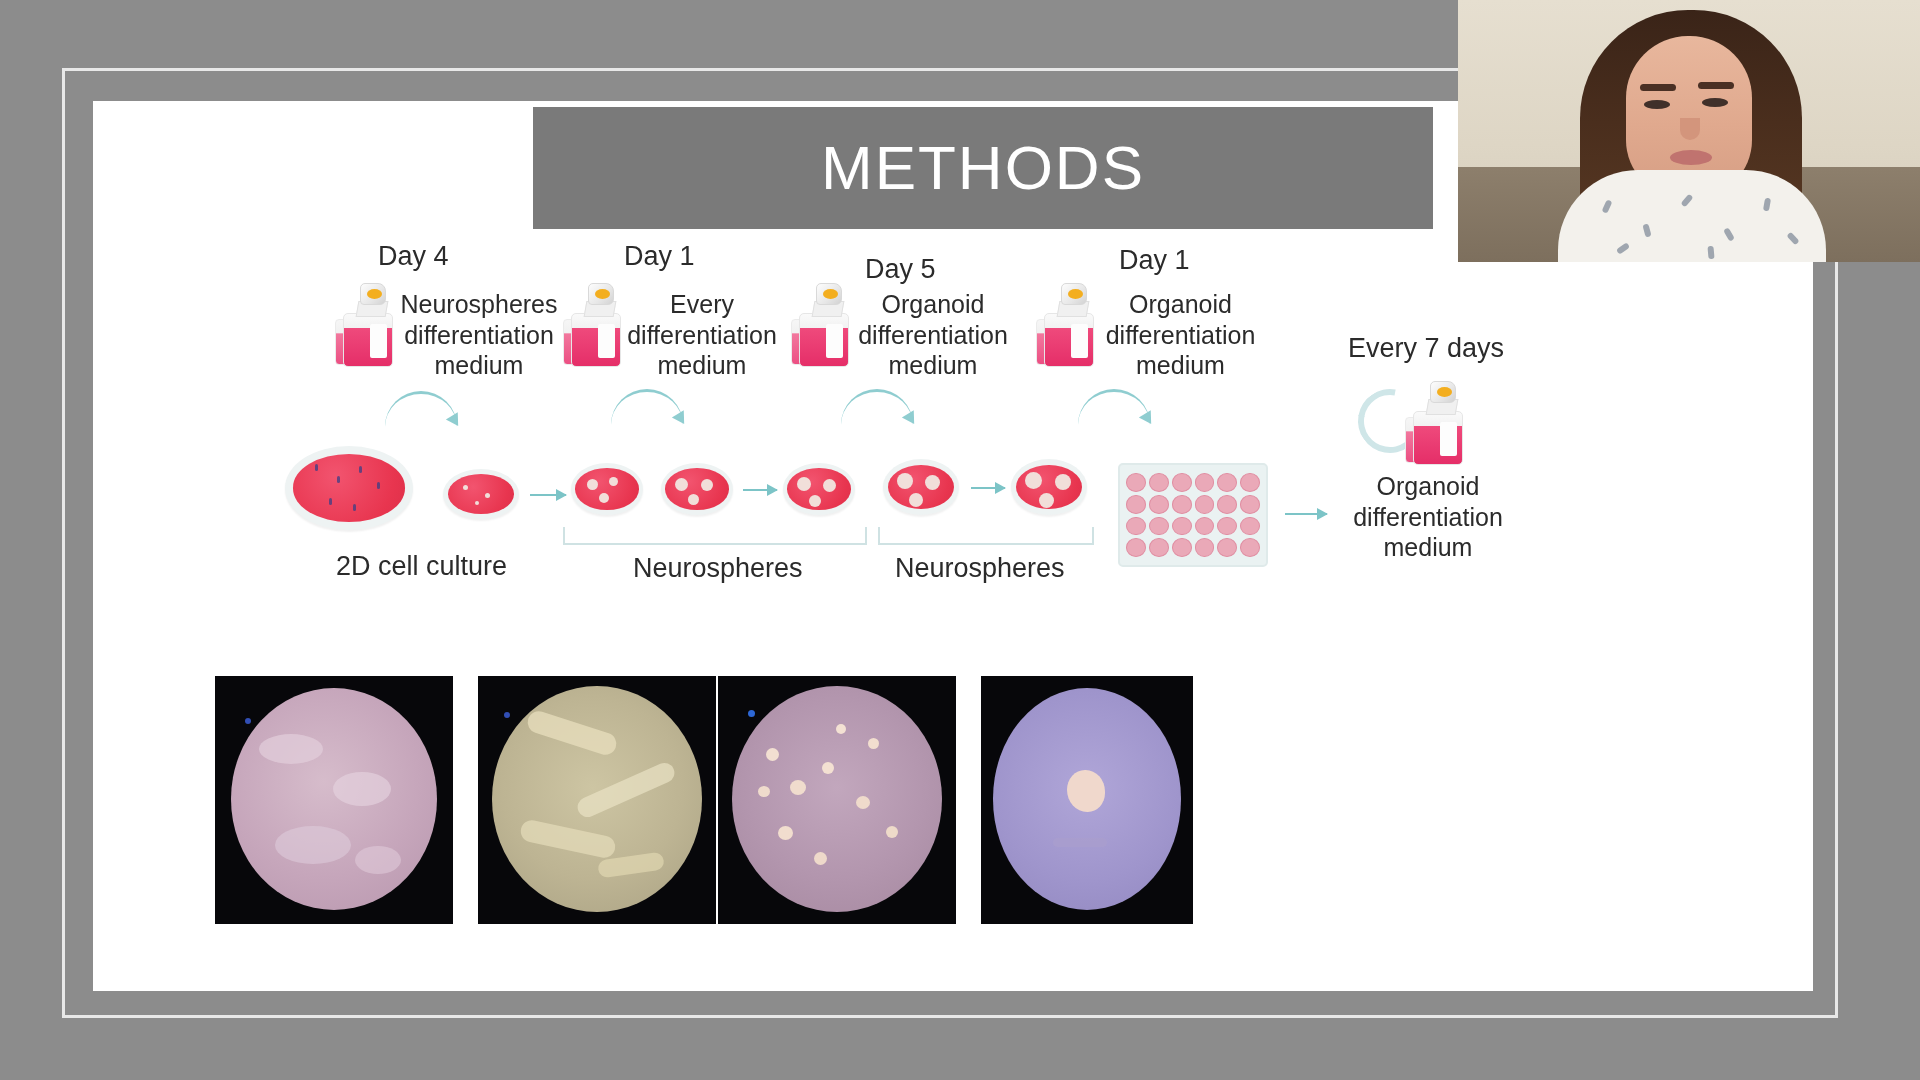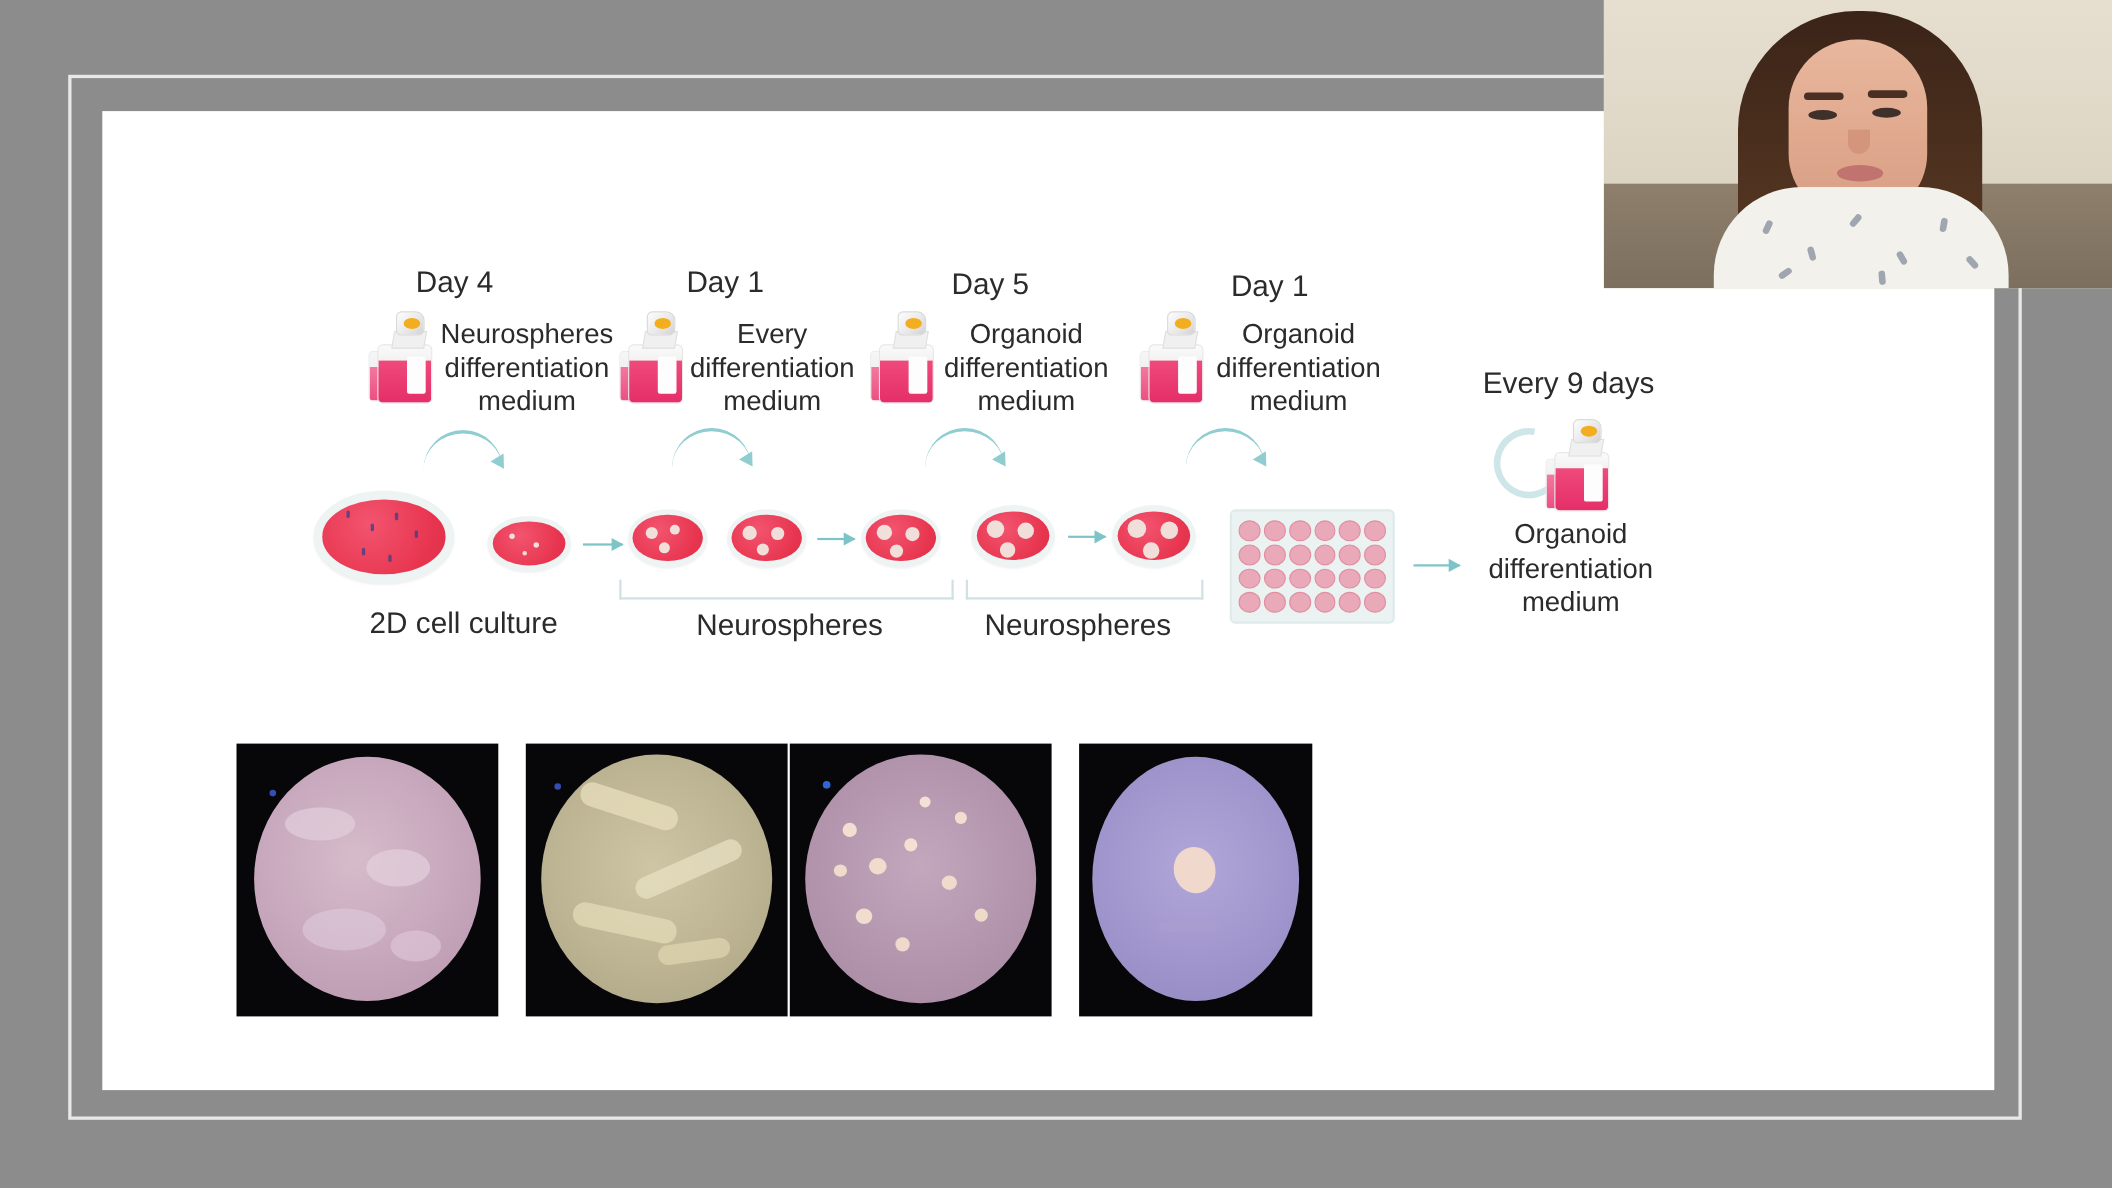"METHODS" div { html: none -> <div> <span>METHODS</span> </div> }
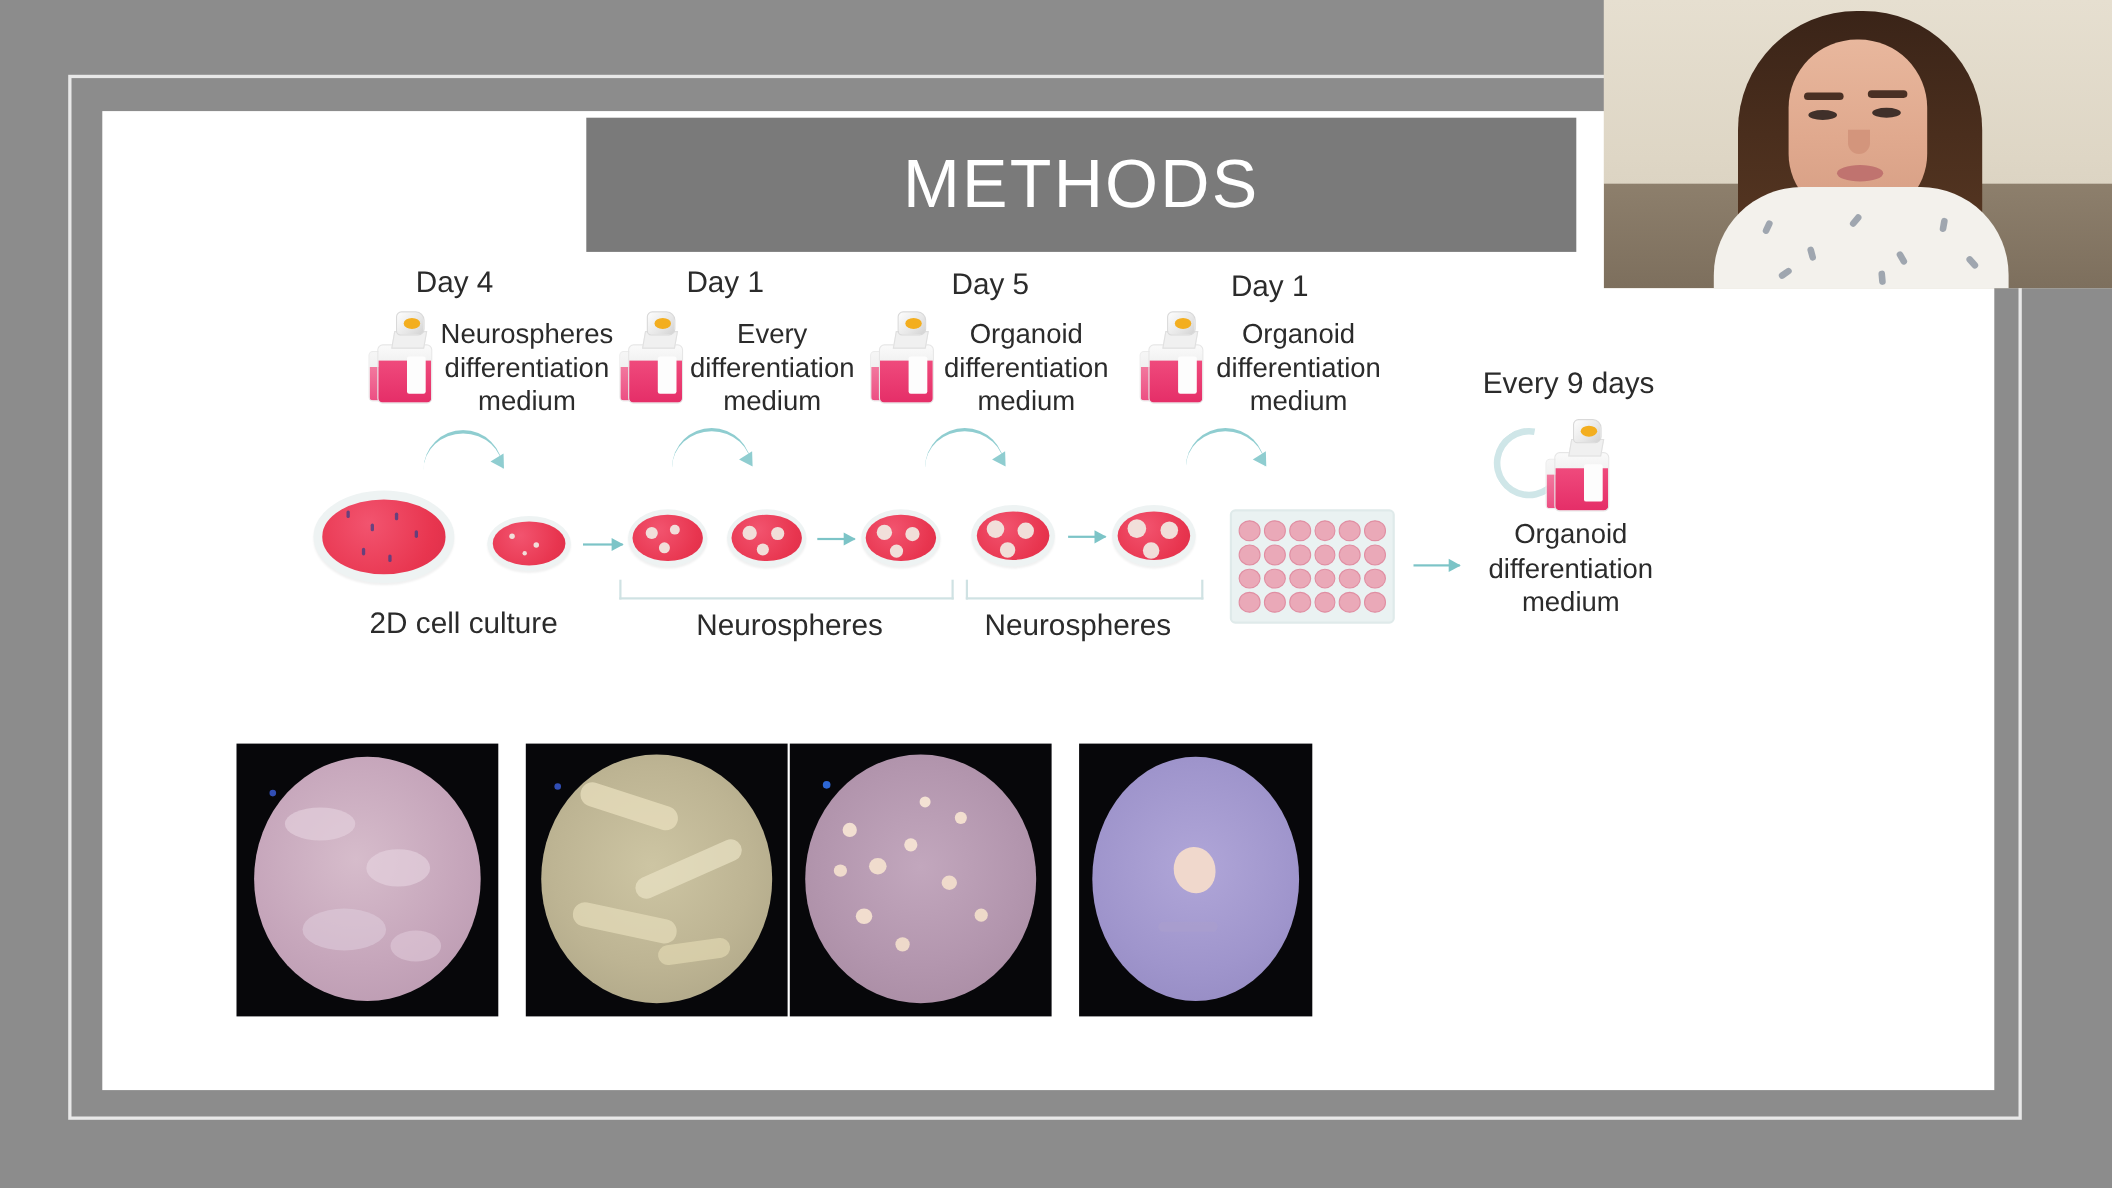"Day 5" span.day-label { top: 2px -> 13px }
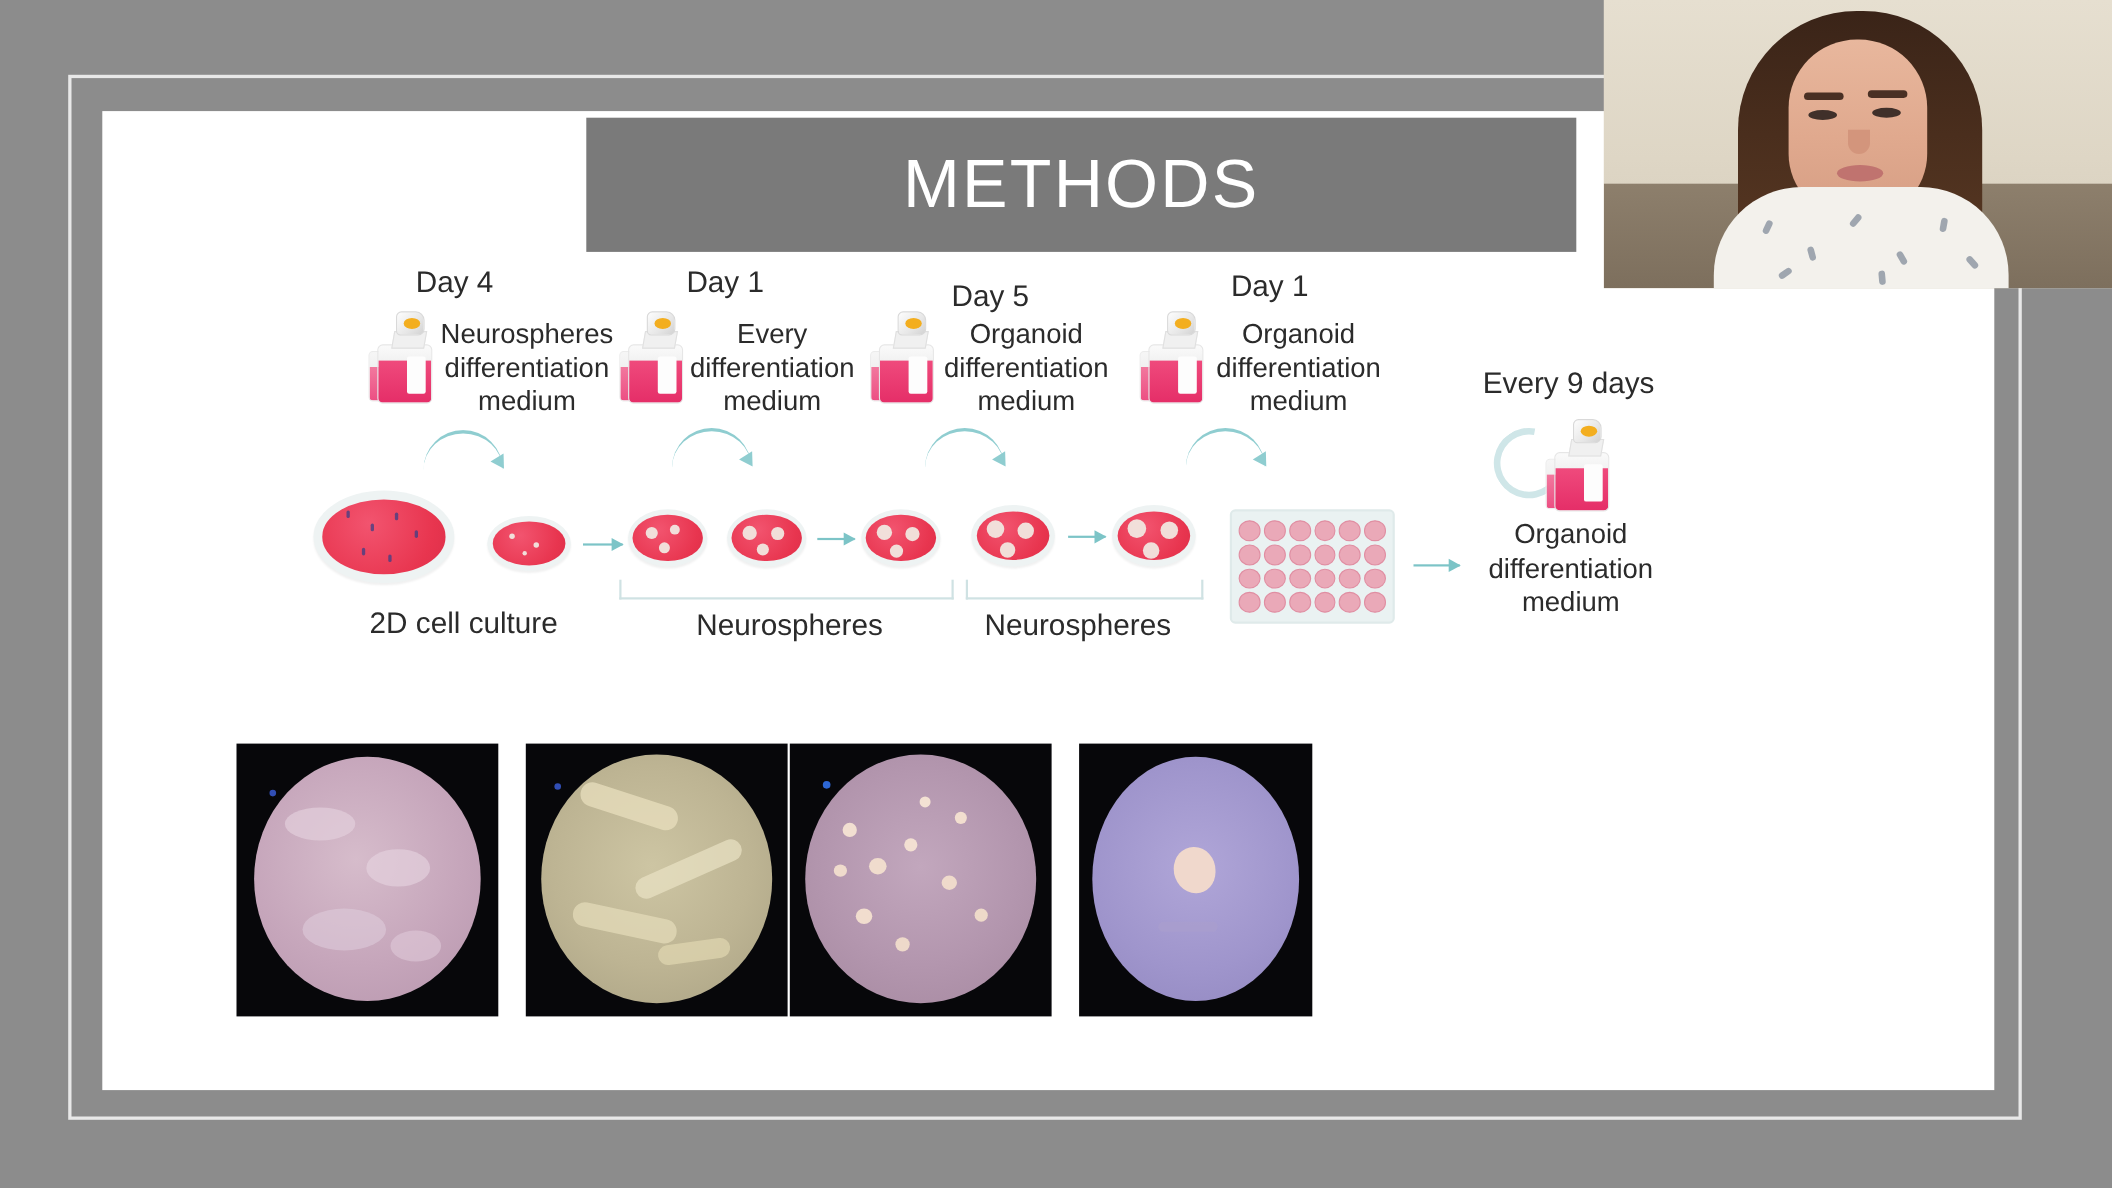"Every 9 days" span.day-label { text: 9 -> 7 }
